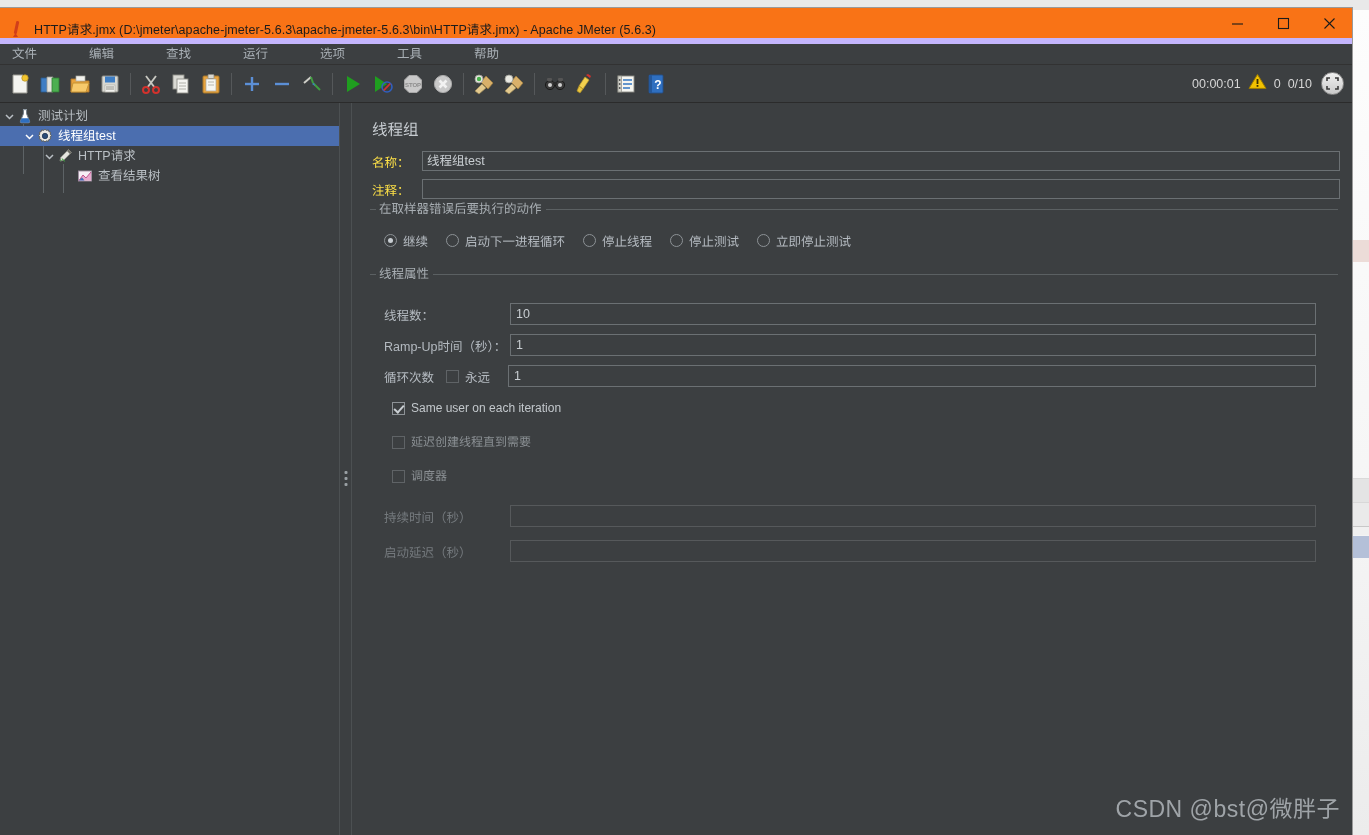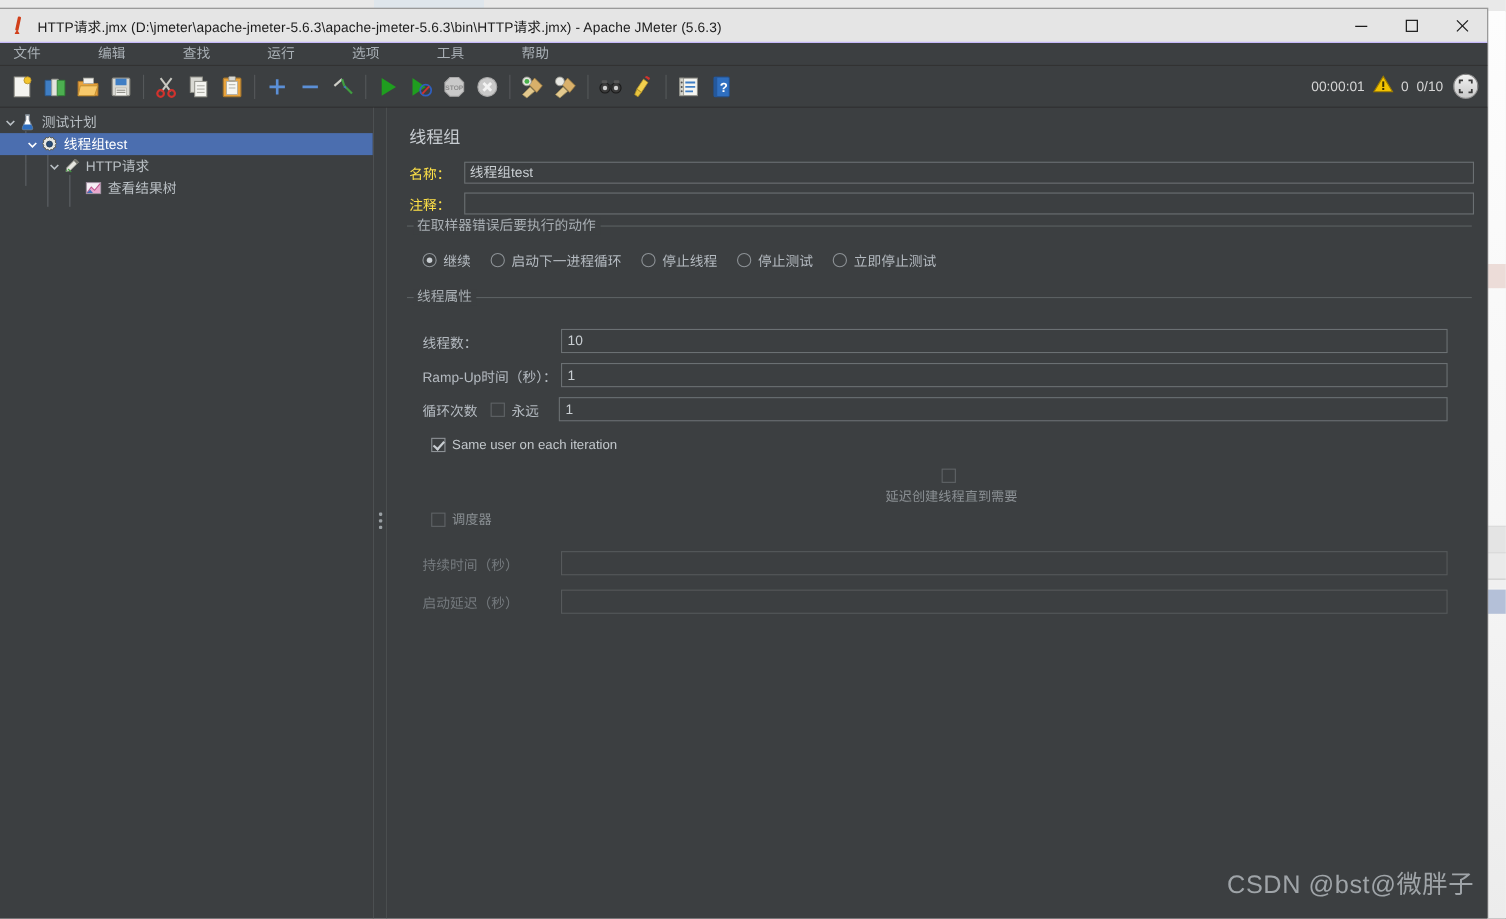"HTTP请求.jmx" .titlebar { align-items: center -> flex-end; background: #e5e5e5 -> #f97316; border-bottom: 1px solid #c4b5fd -> 6px solid #c4b5fd }
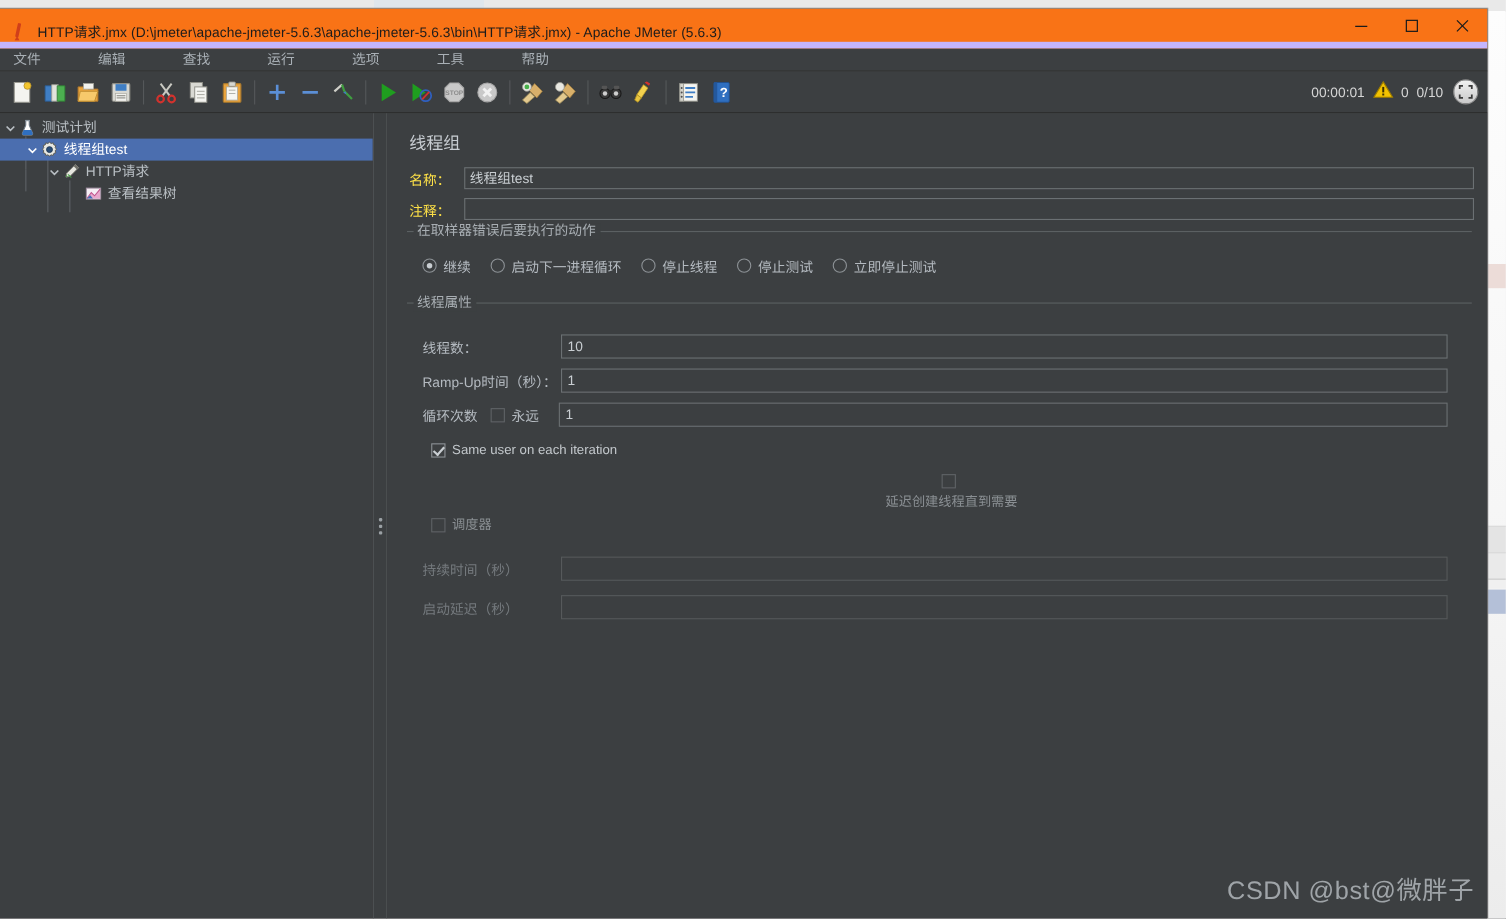"延迟创建线程直到需要" div.check-row { flex-direction: column -> none }
